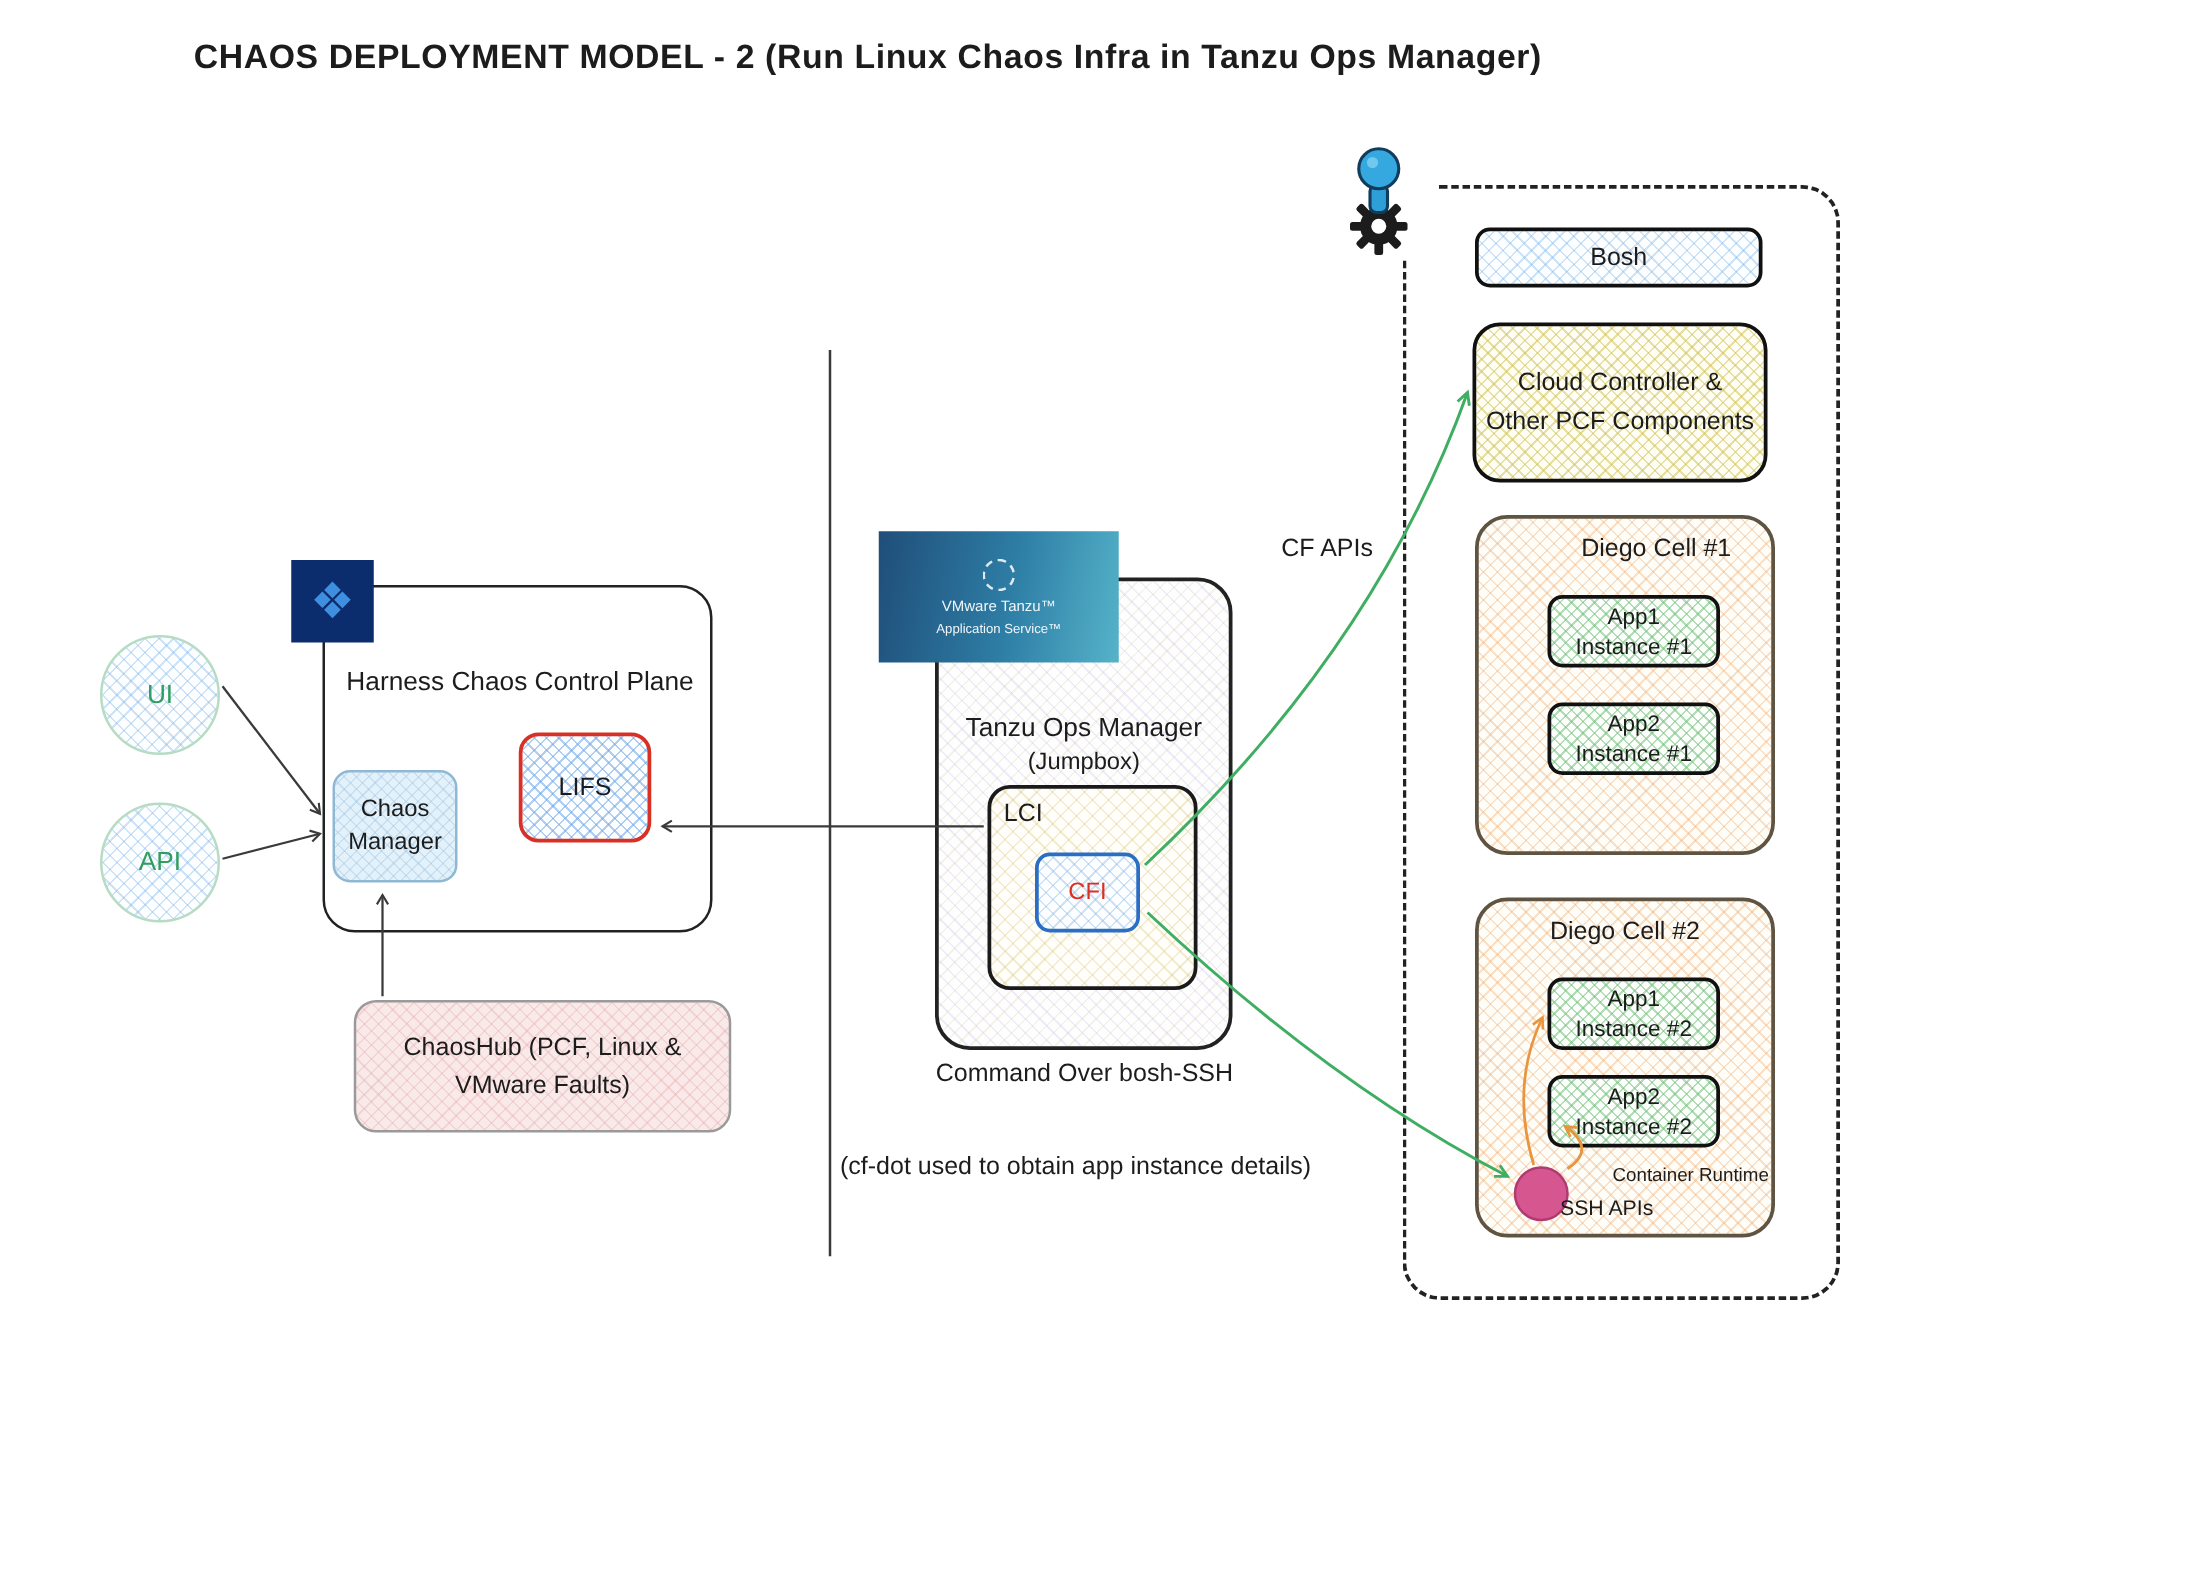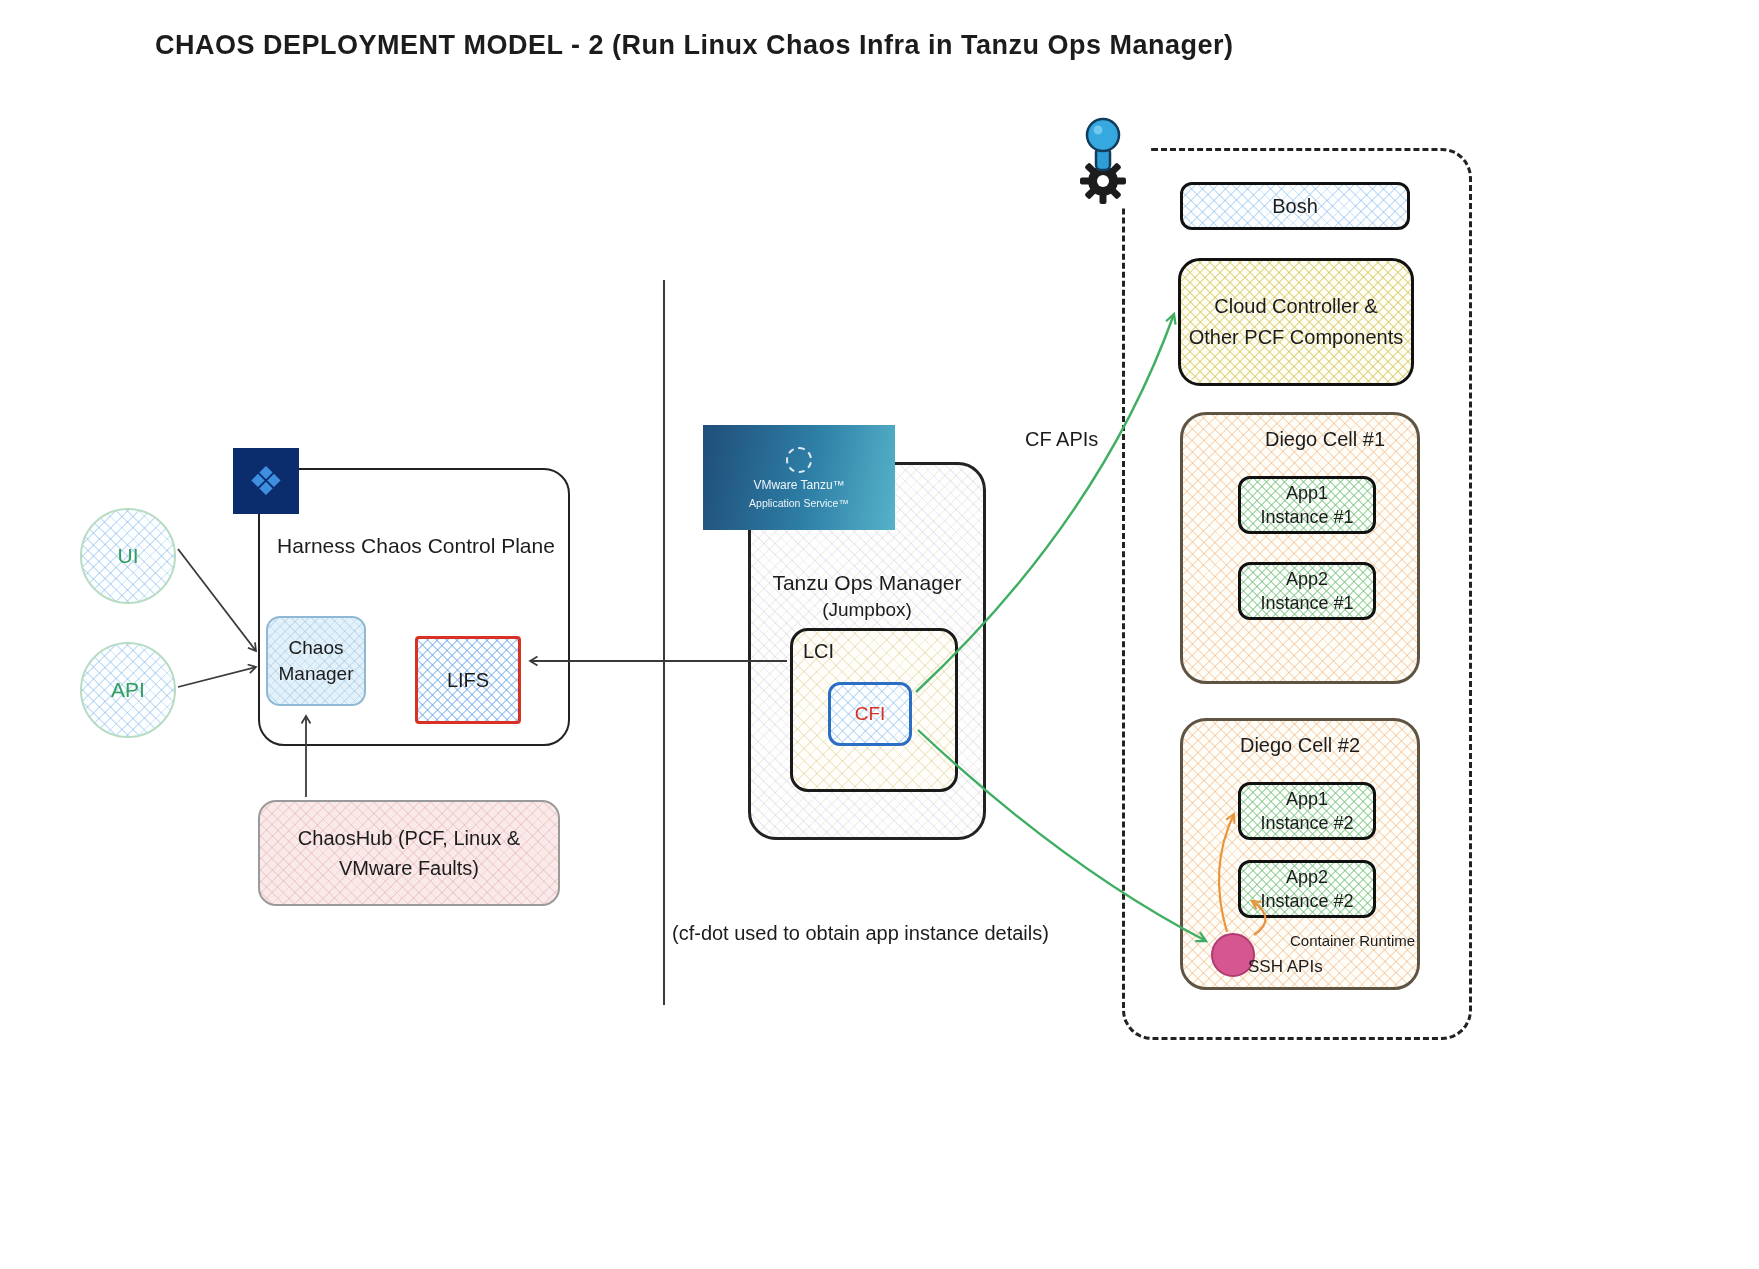"LIFS" div.abs { border-radius: 4px -> 16px; top: 636px -> 586px }
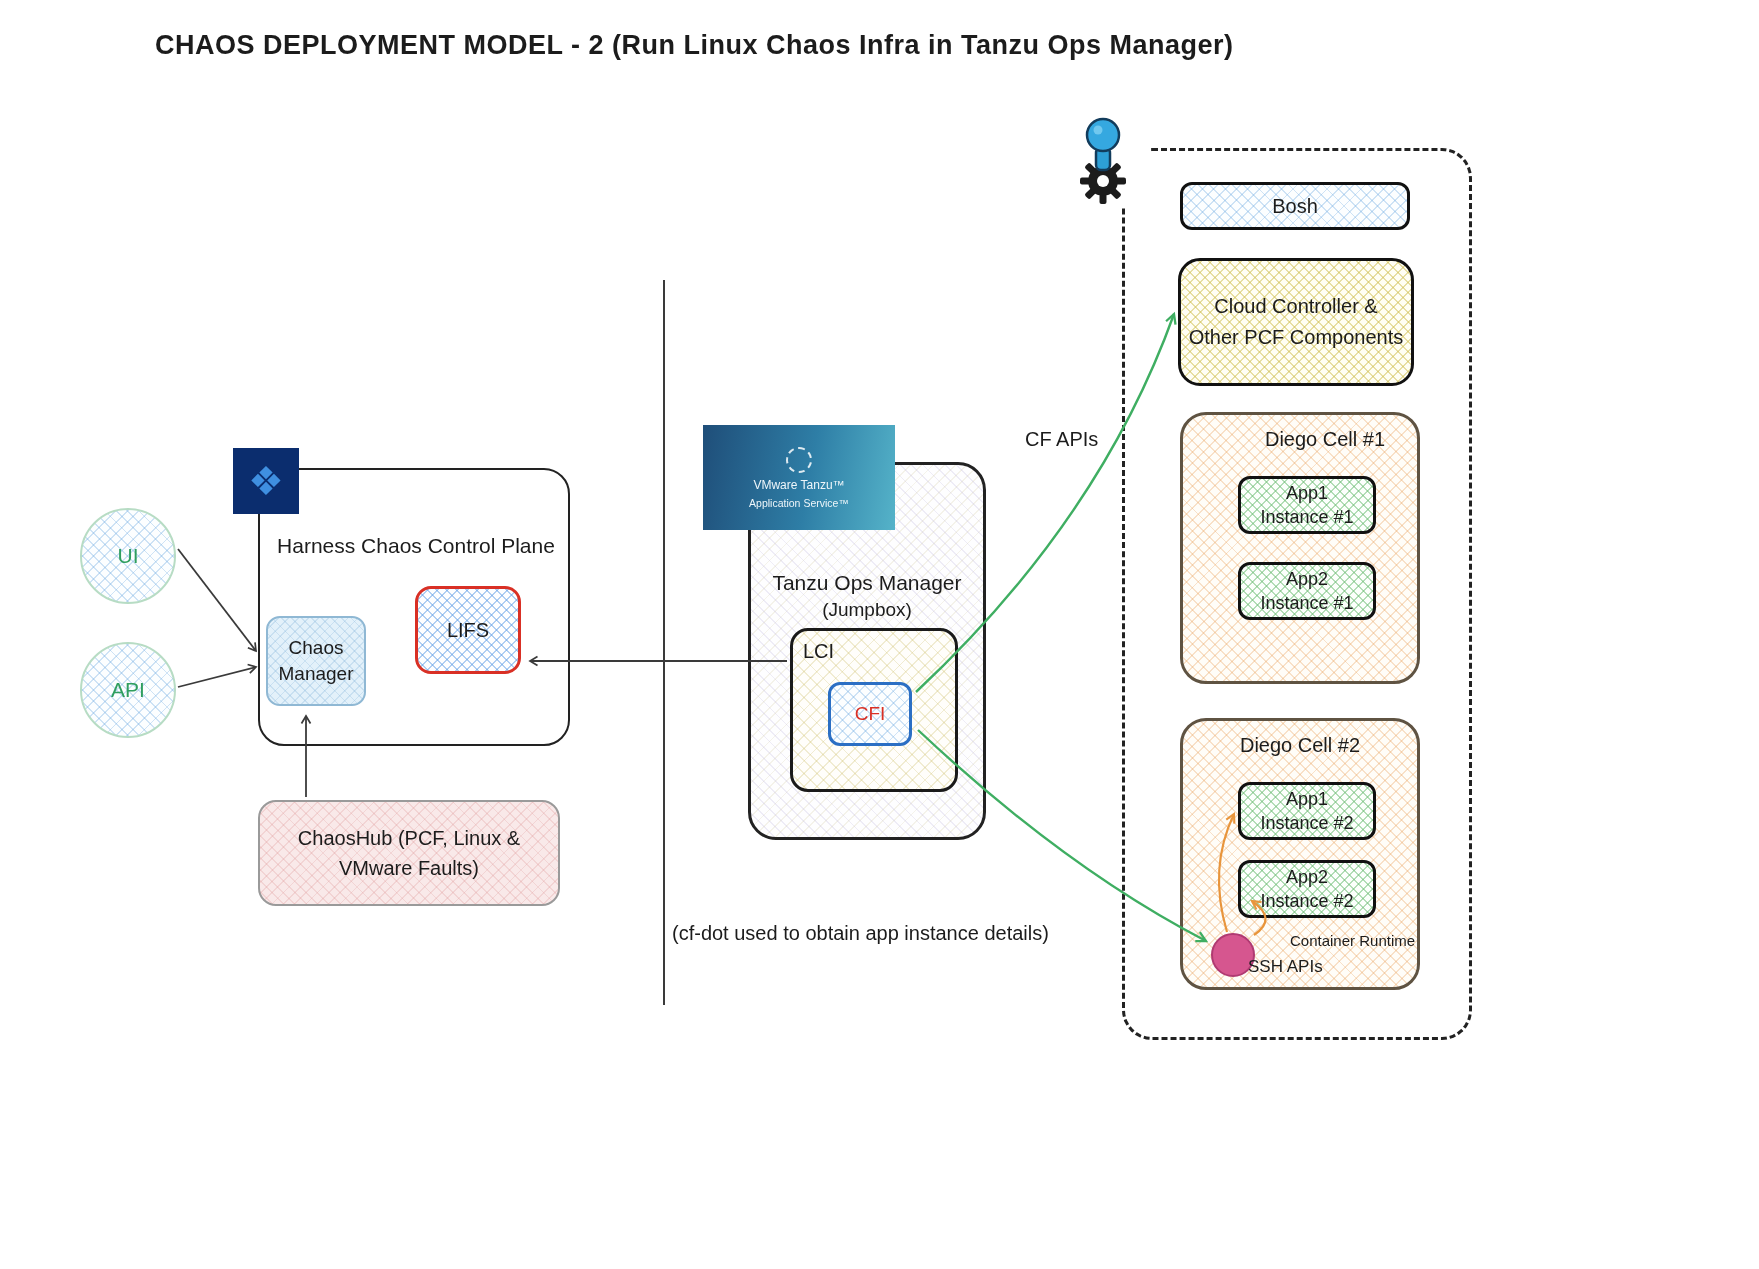"ChaosHub (PCF, Linux &" .x-pink { margin-left: none -> 25px }
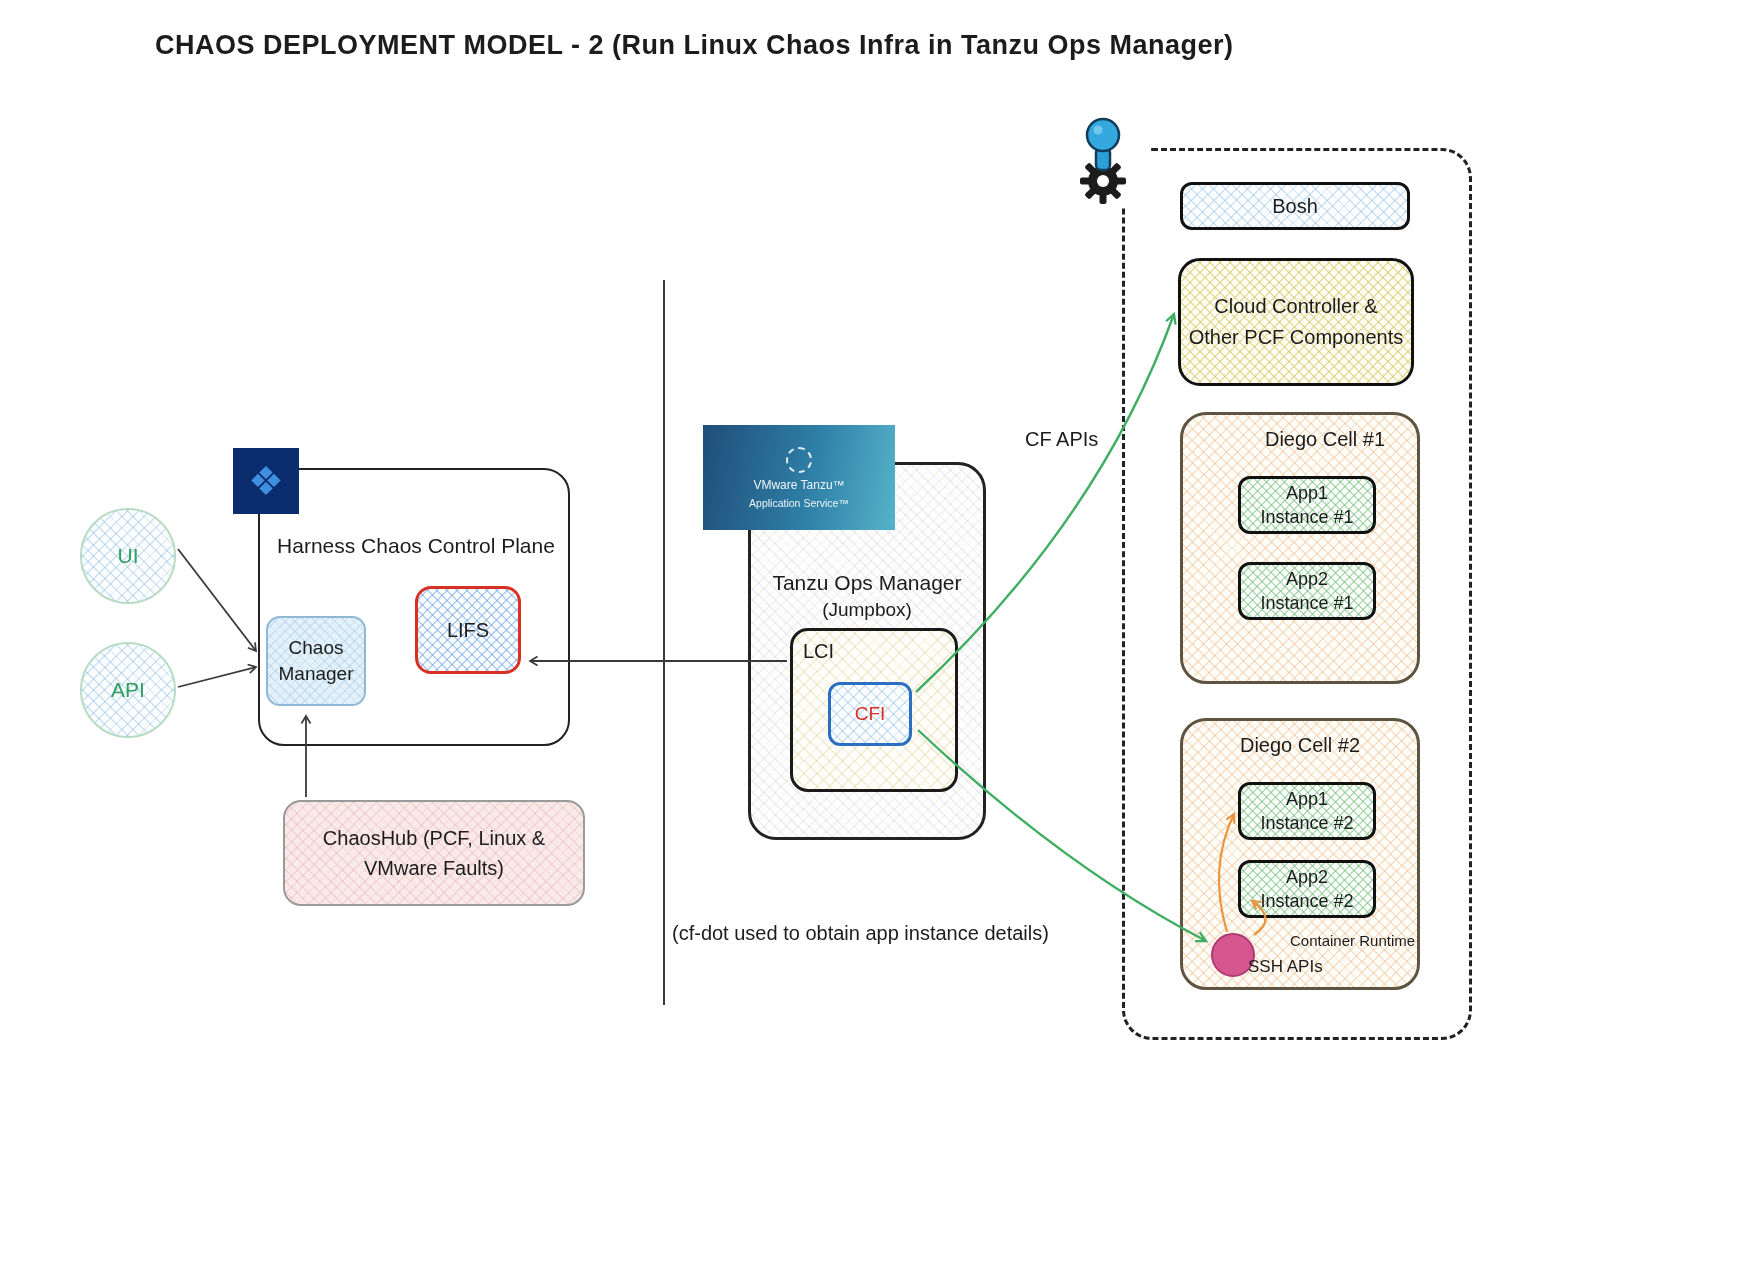"Command Over bosh-SSH" div.abs { html: none -> <div>Command Over bosh-SSH</div> }
